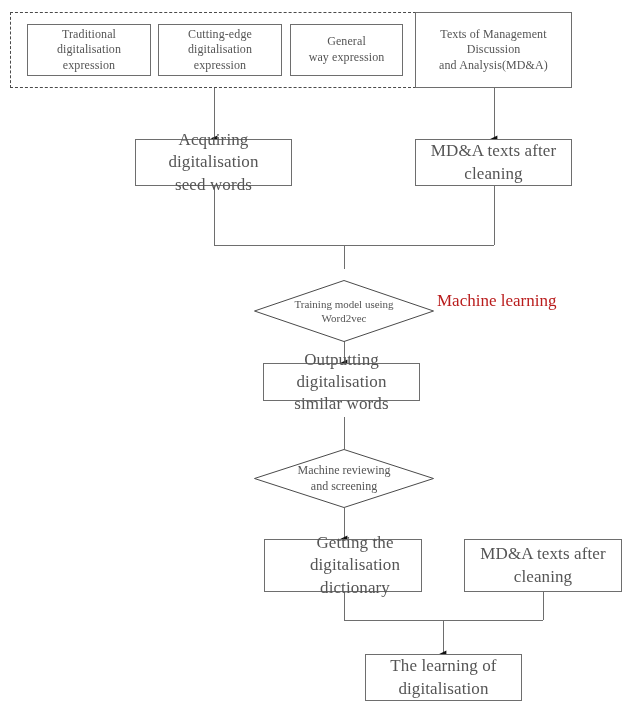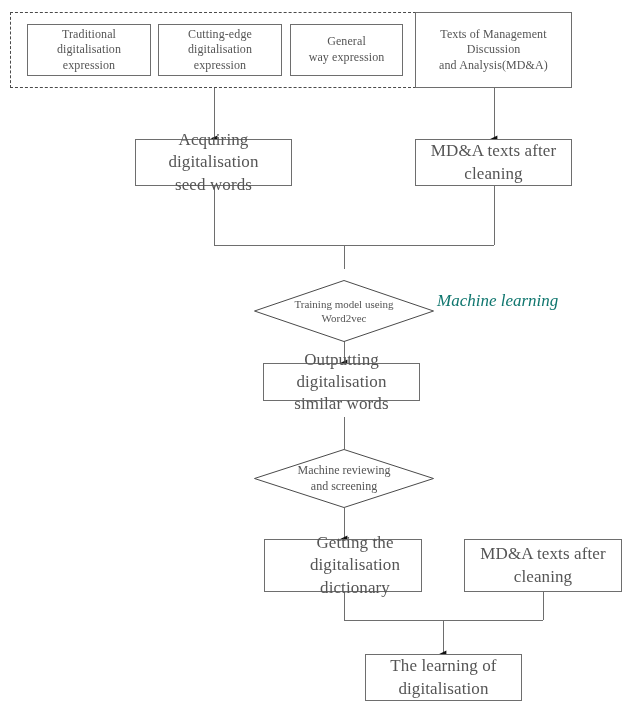"Machine learning" .side-label { color: #0f766e -> #b91c1c; font-style: italic -> none }
